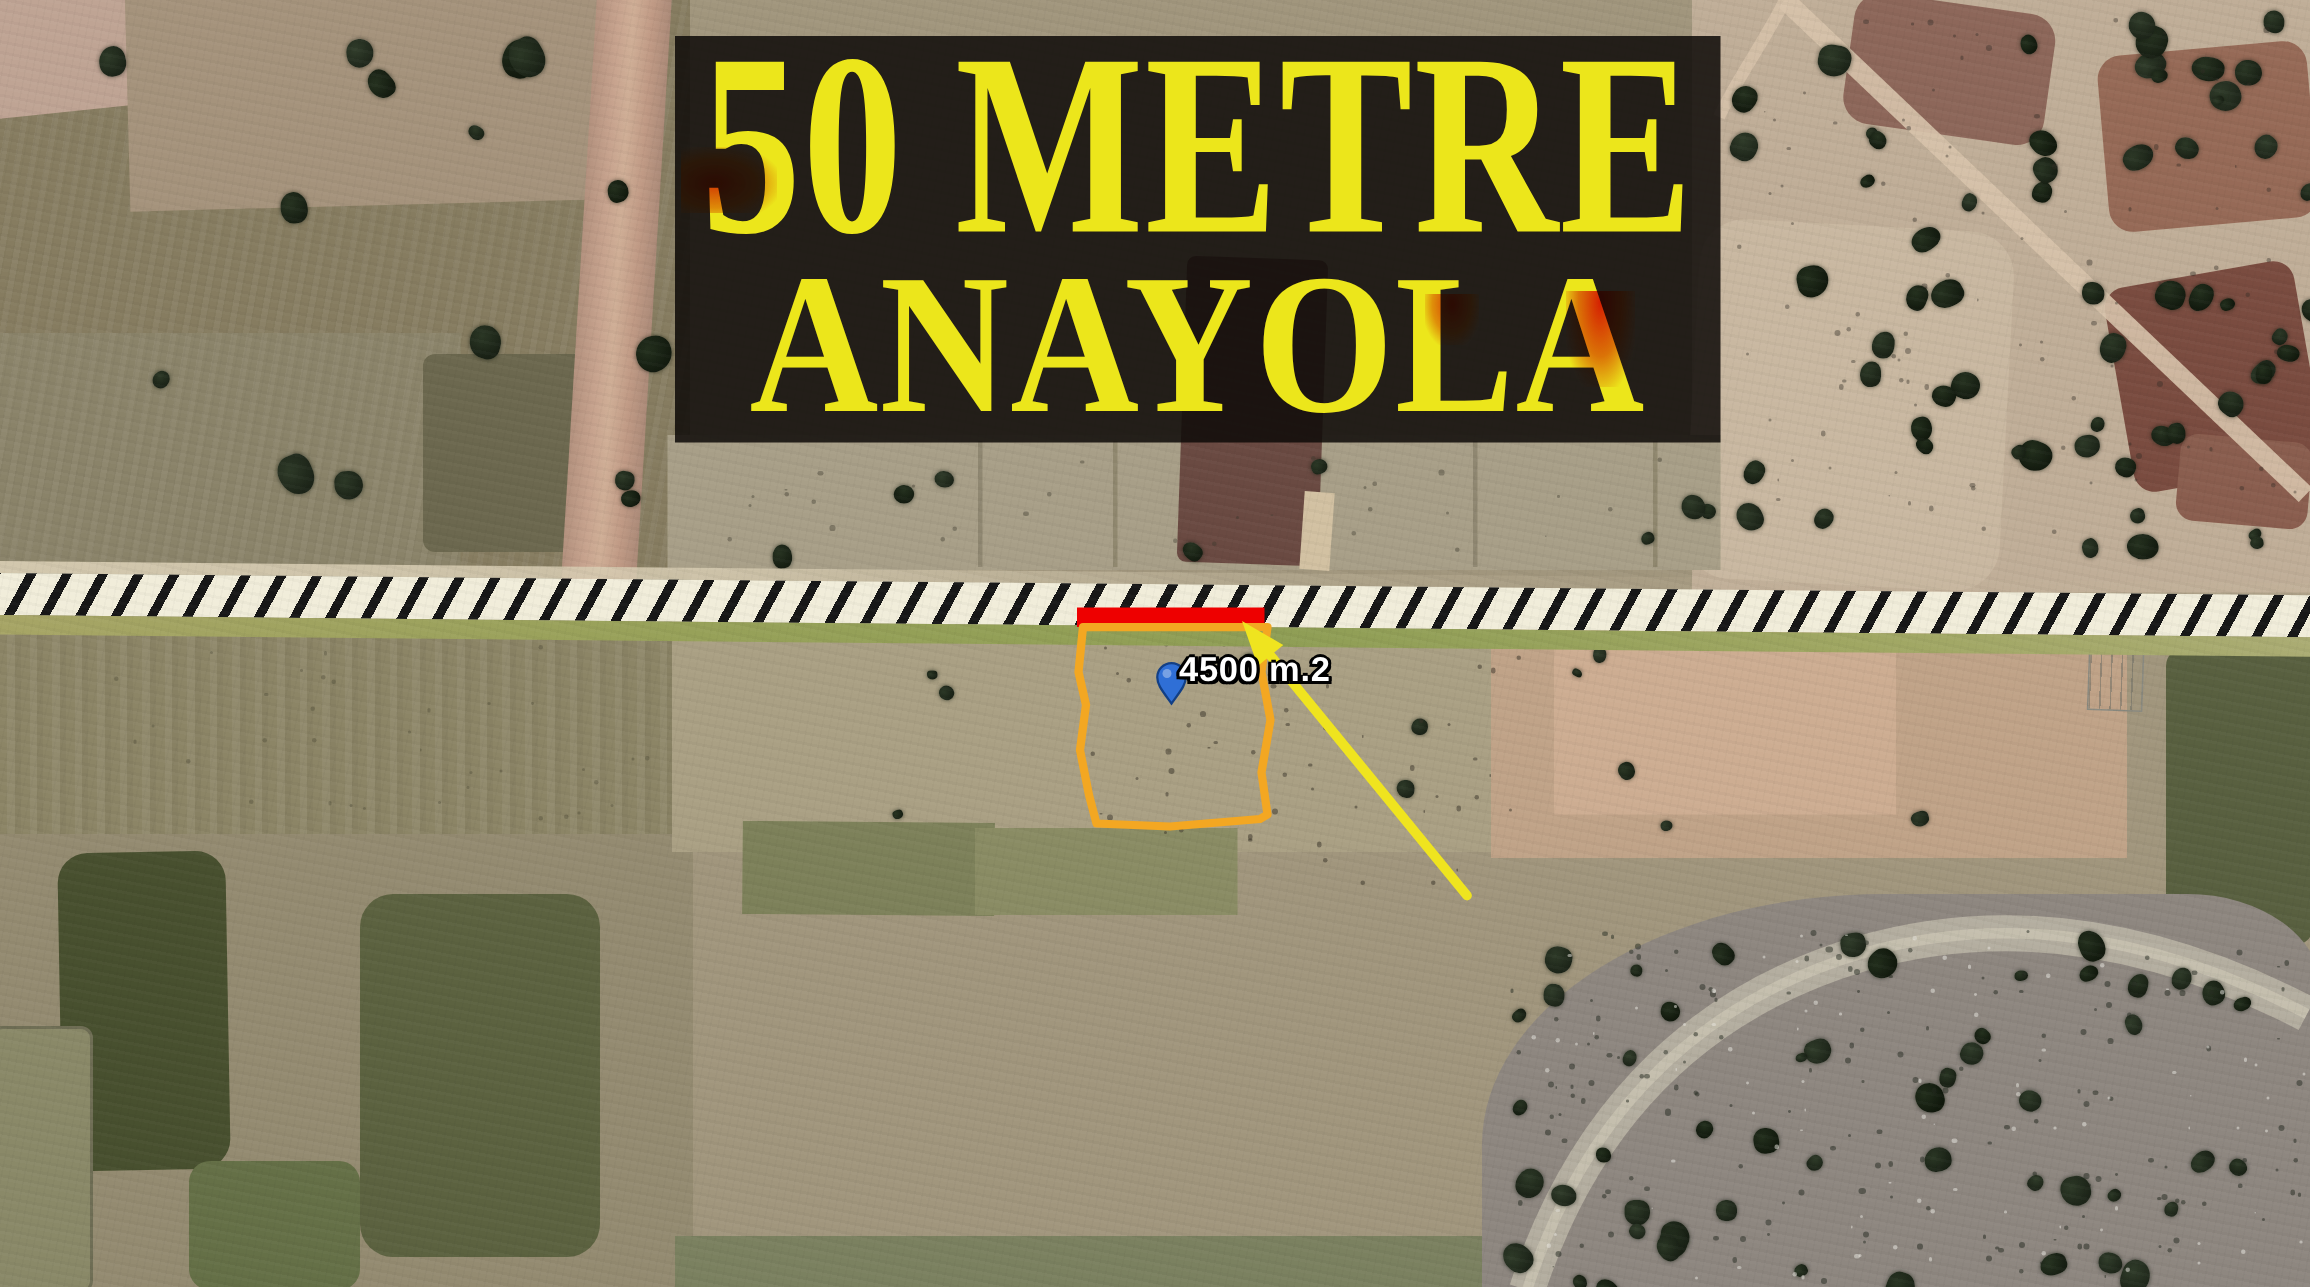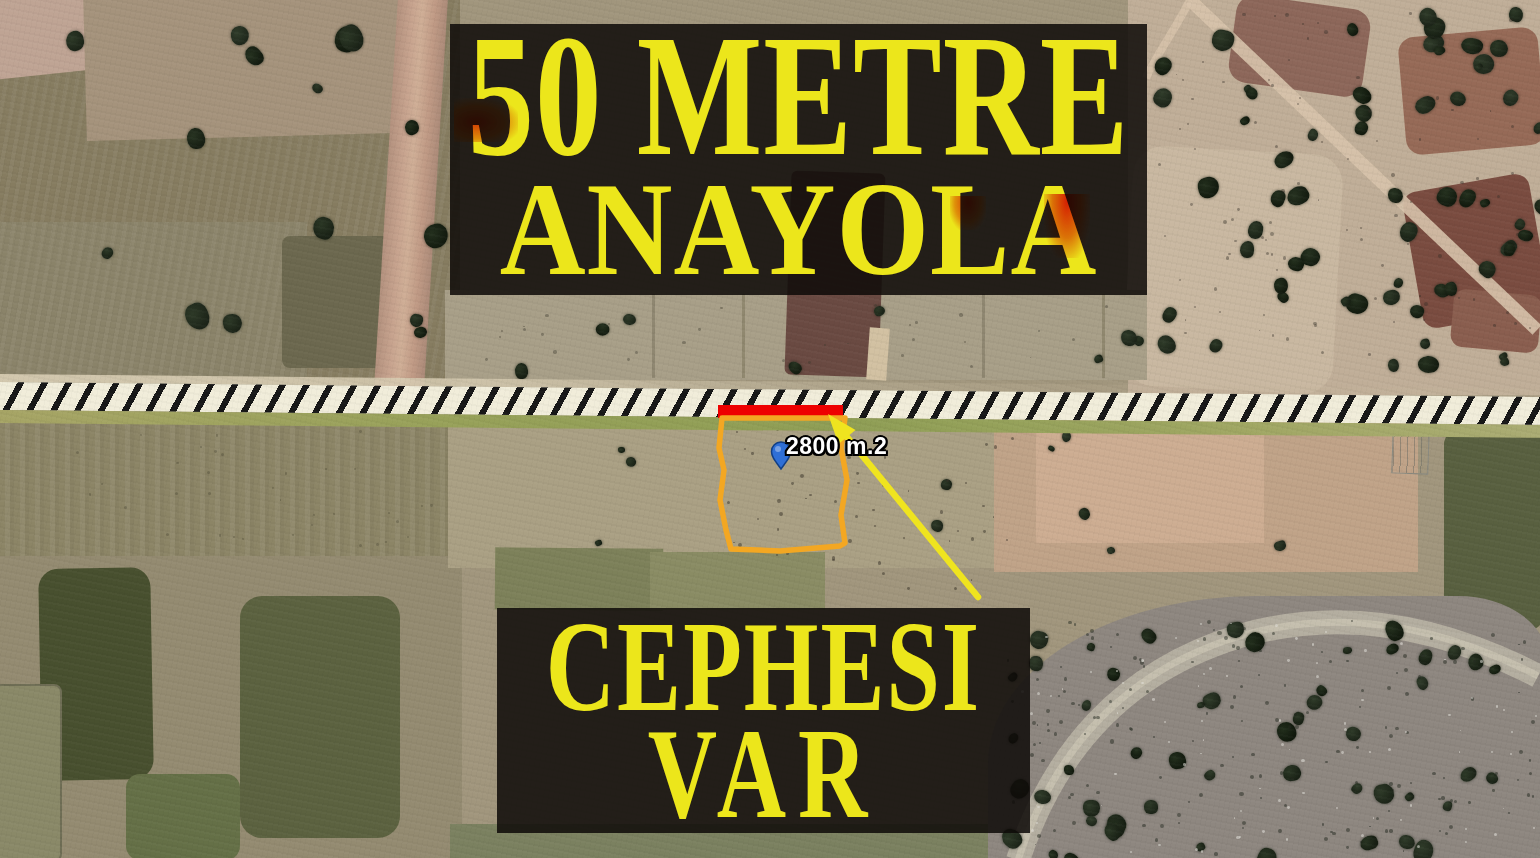"2800 m.2" div.arealabel { text: 2800 -> 4500 }
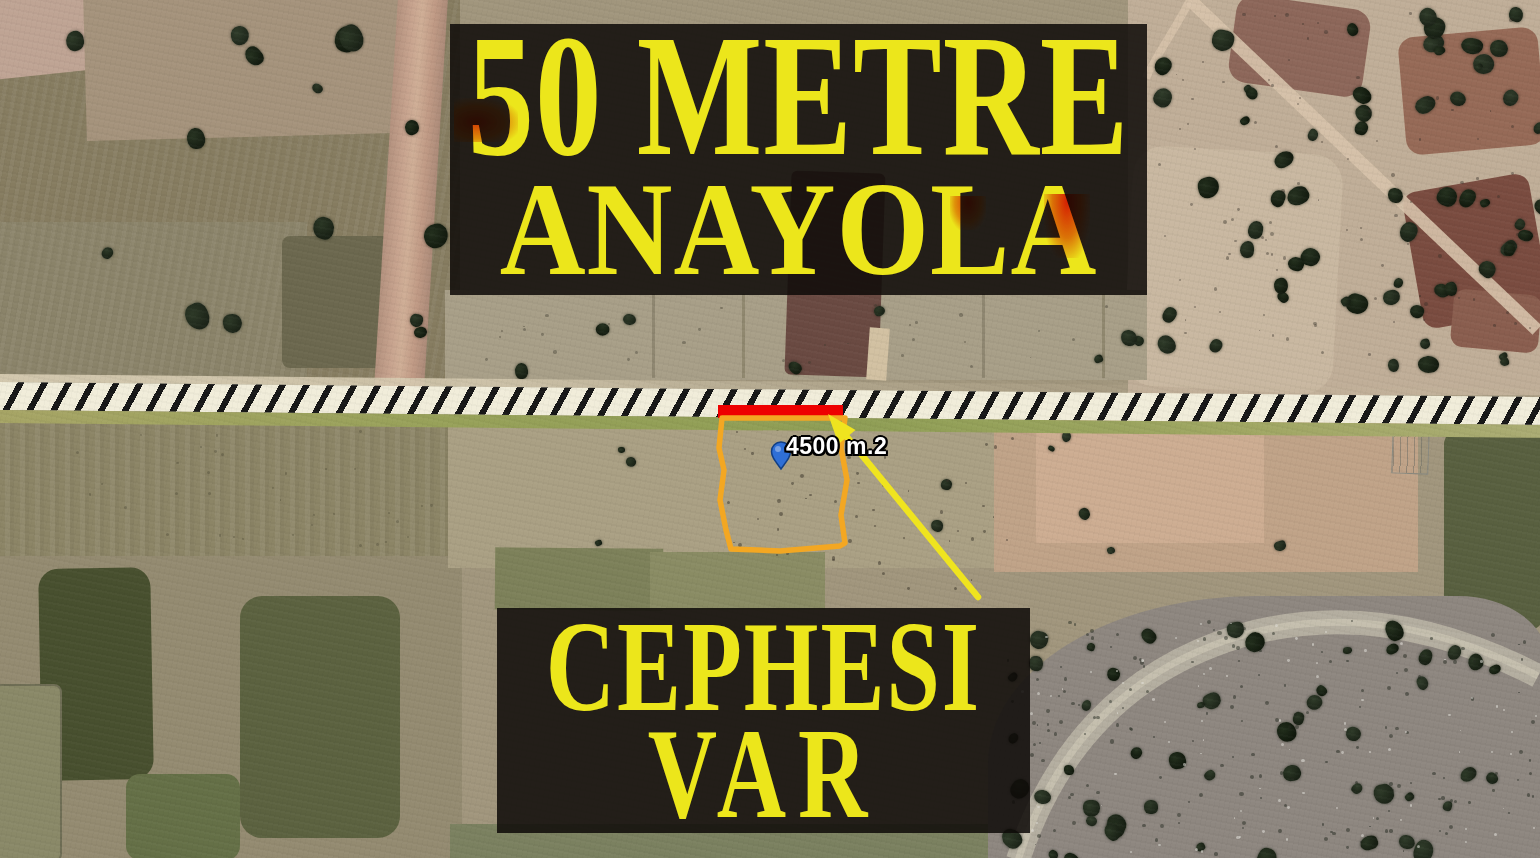"CEPHESI" div.banner { html: <div> <div>CEPHESI</div> <div>VAR</div> </div> -> none }
